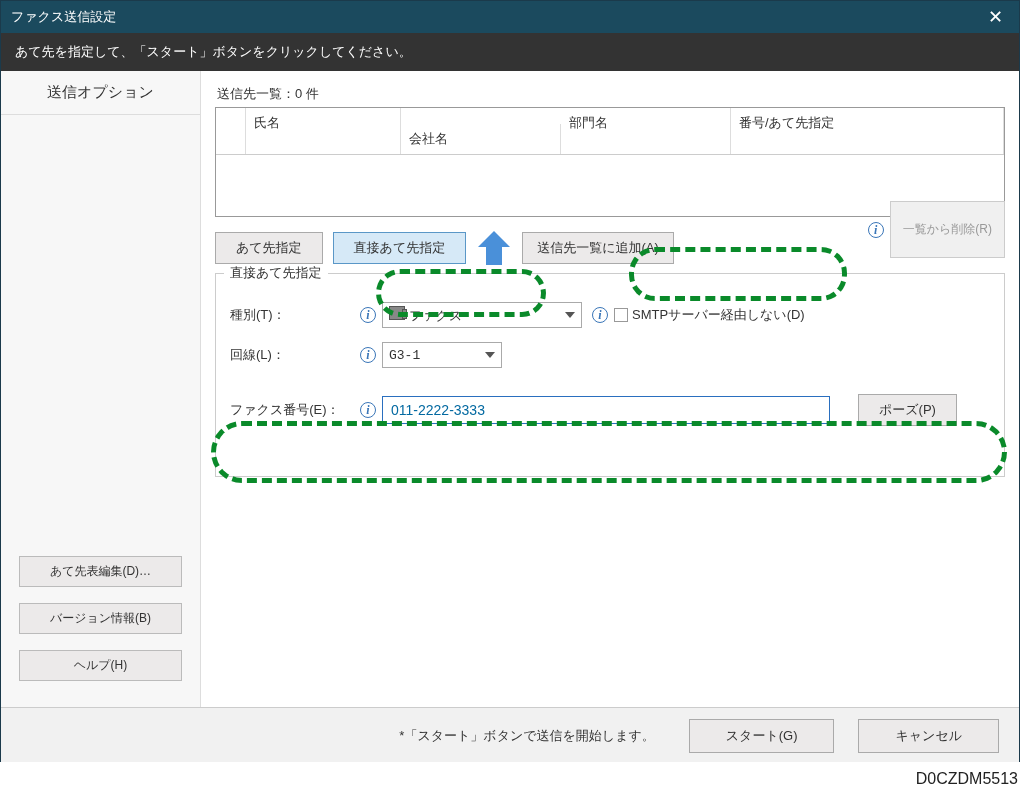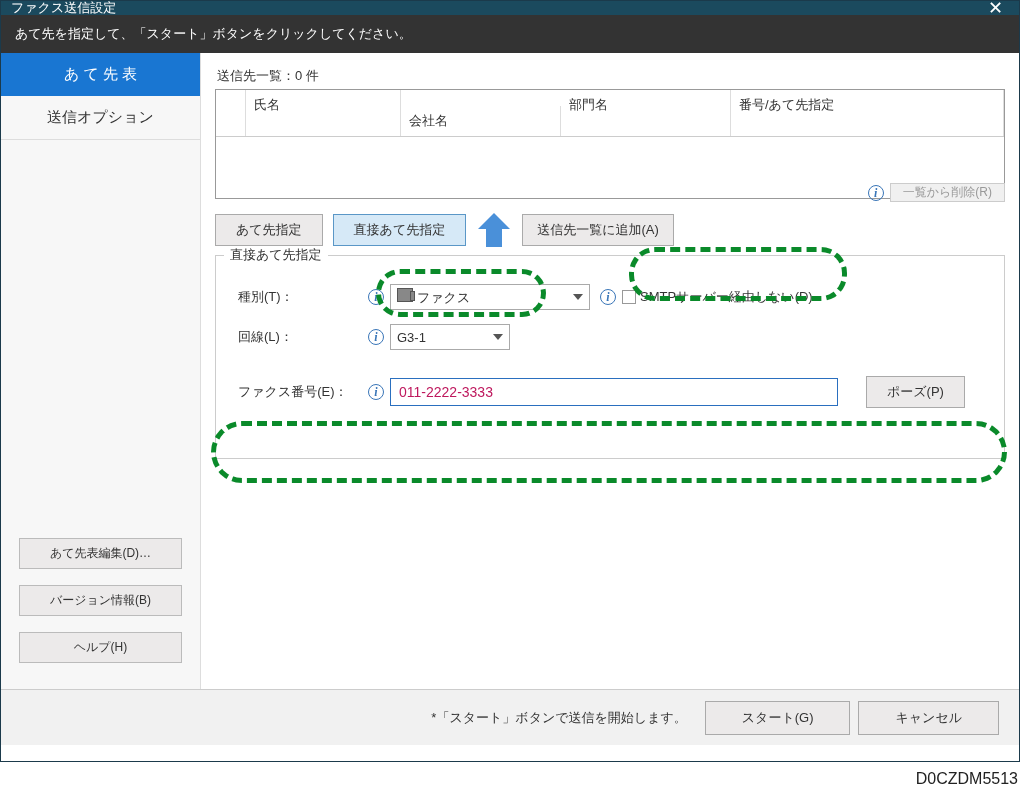"ファクス送信設定" .titlebar { height: 14px -> 32px }
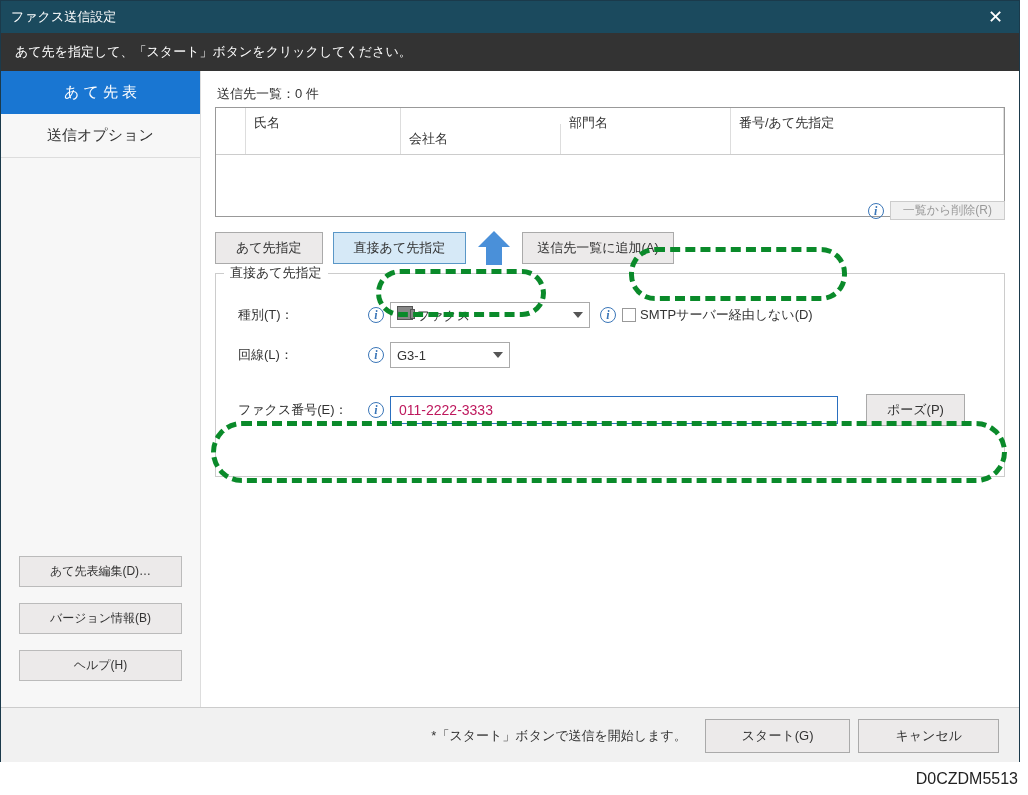"あ て 先 表" div.side-tab { html: <div>あ て 先 表</div> -> none }
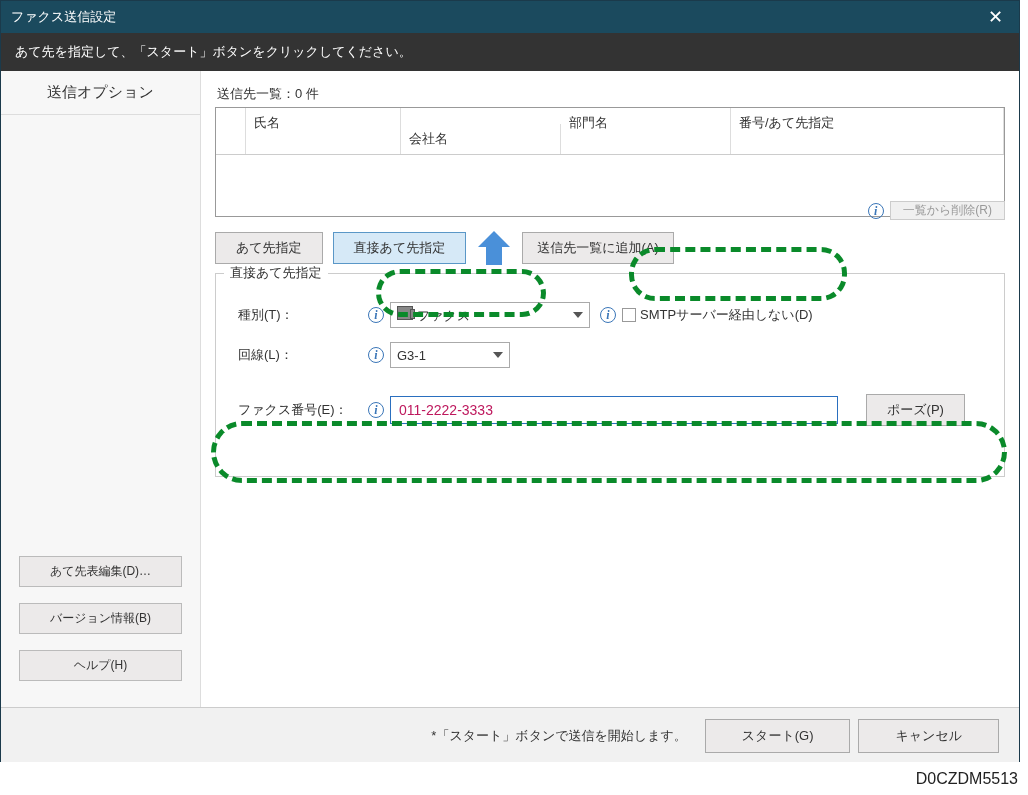"一覧から削除(R)" .del-btn { padding: 0 12px -> 19px 12px }
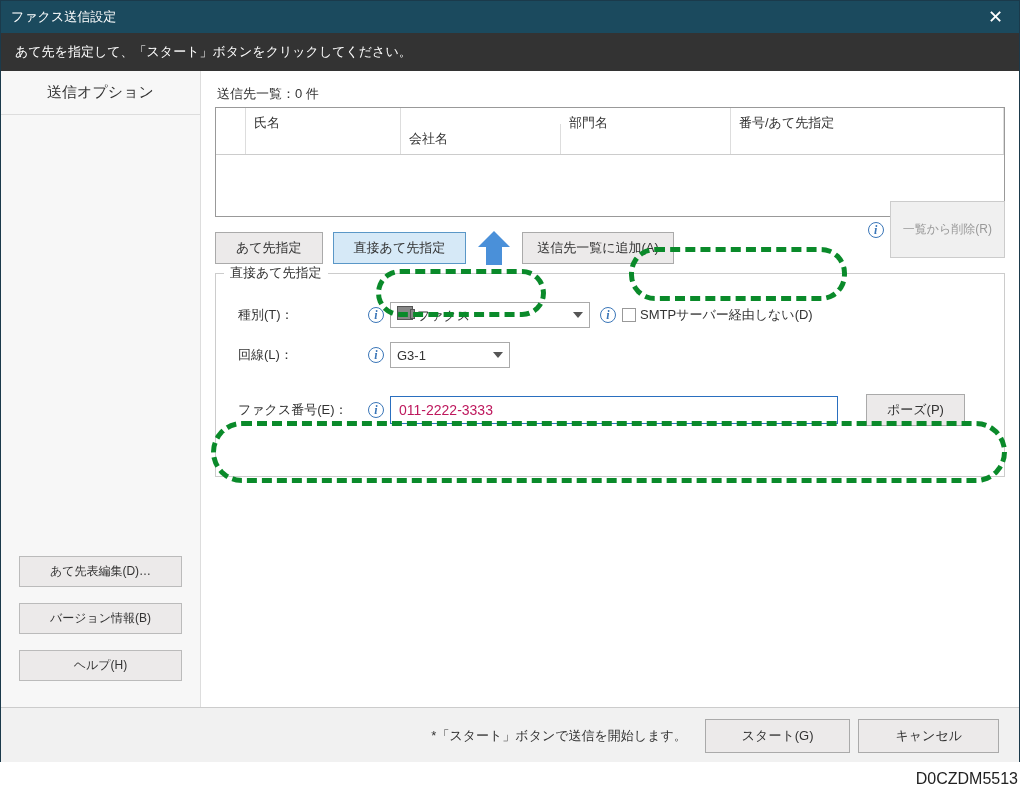"種別(T)：" .form-row { margin: 14px 8px -> 14px 0 }
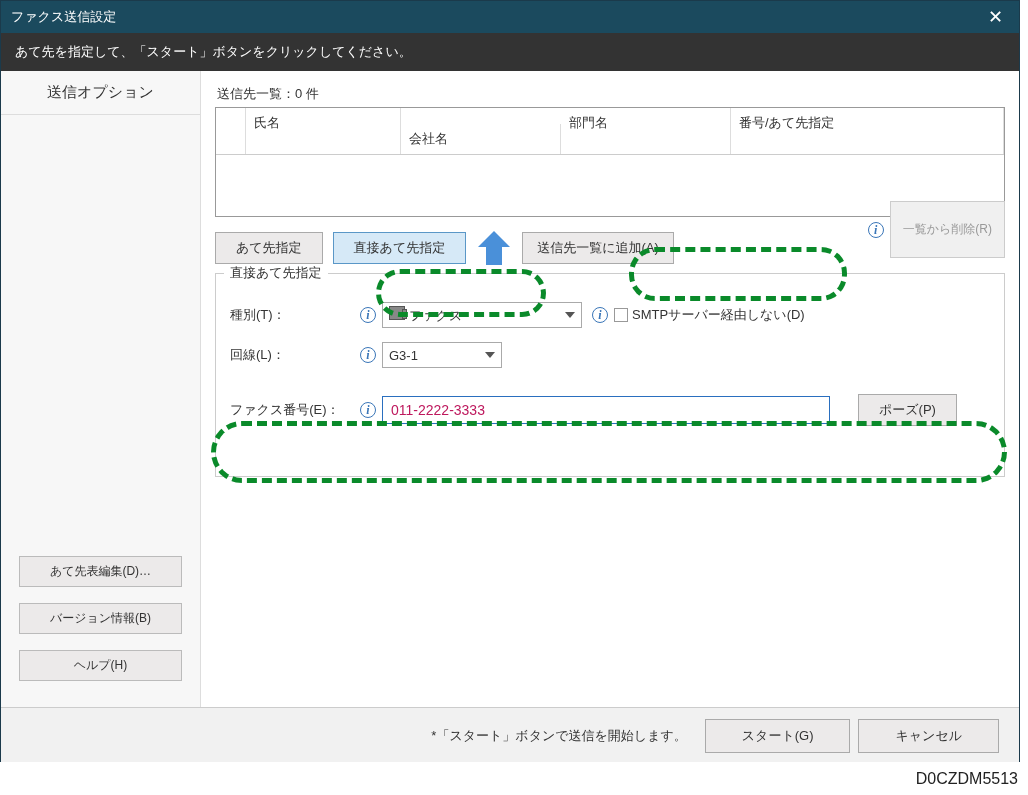"ファクス" .select { font-family: none -> Liberation Mono, monospace }
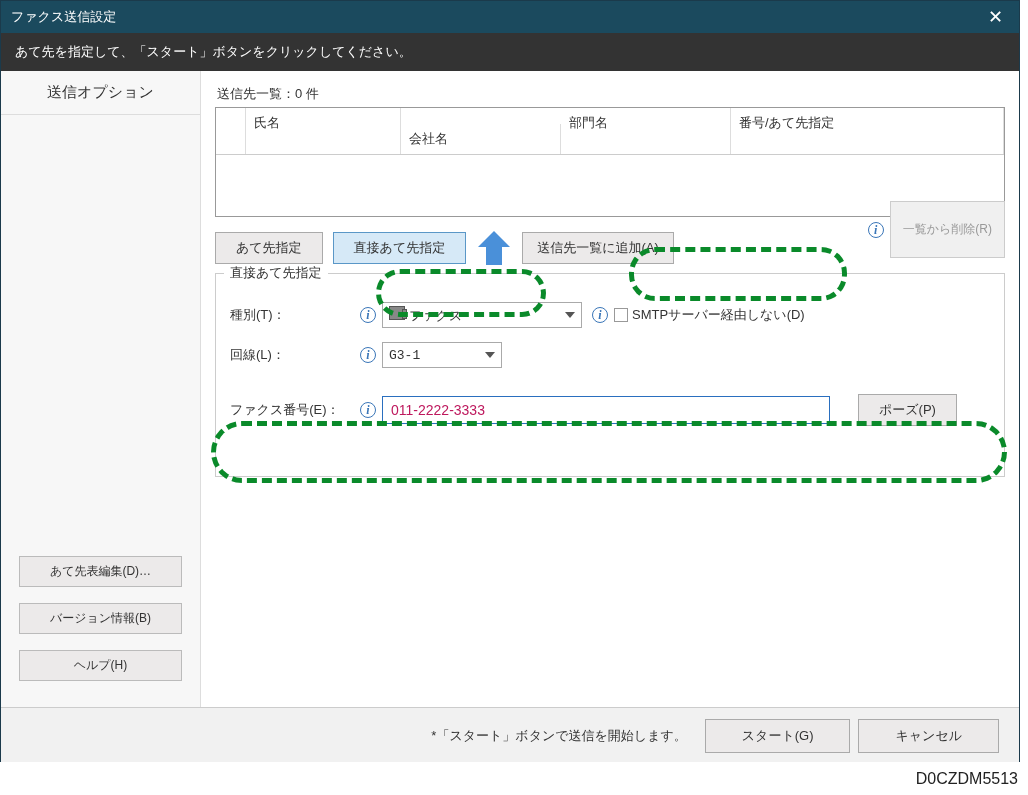"011-2222-3333" .text-input { color: #be185d -> #0369a1 }
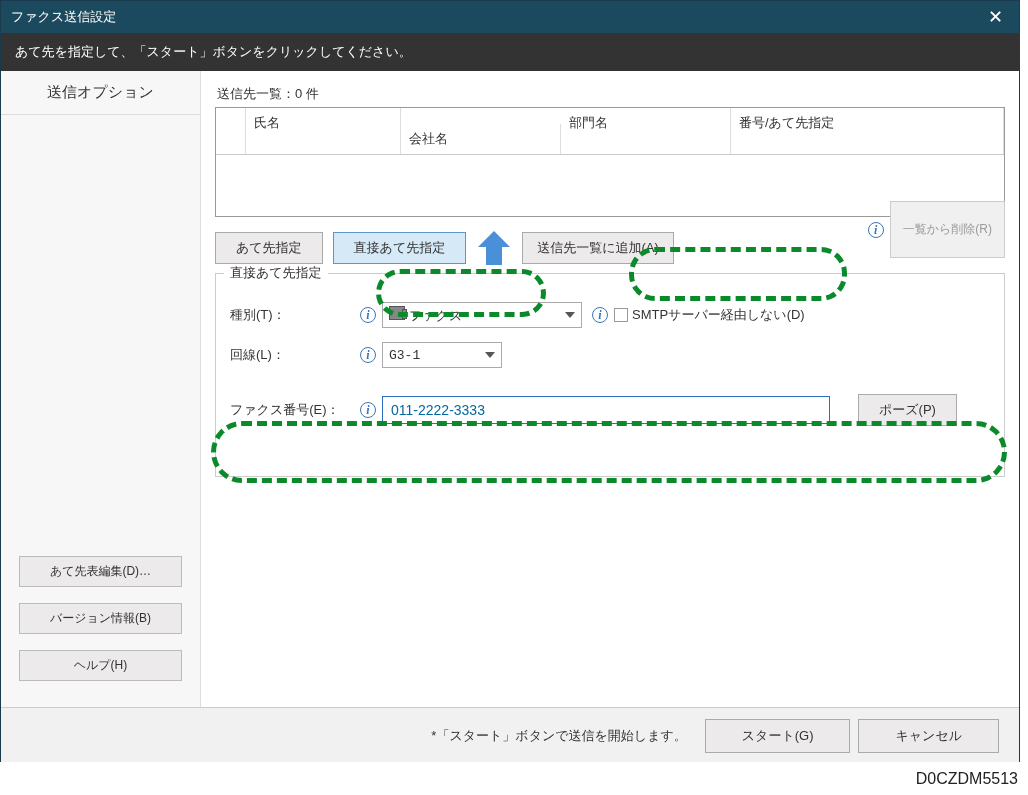"*「スタート」ボタンで送信を開始します。" .footer { gap: 8px -> 24px }
